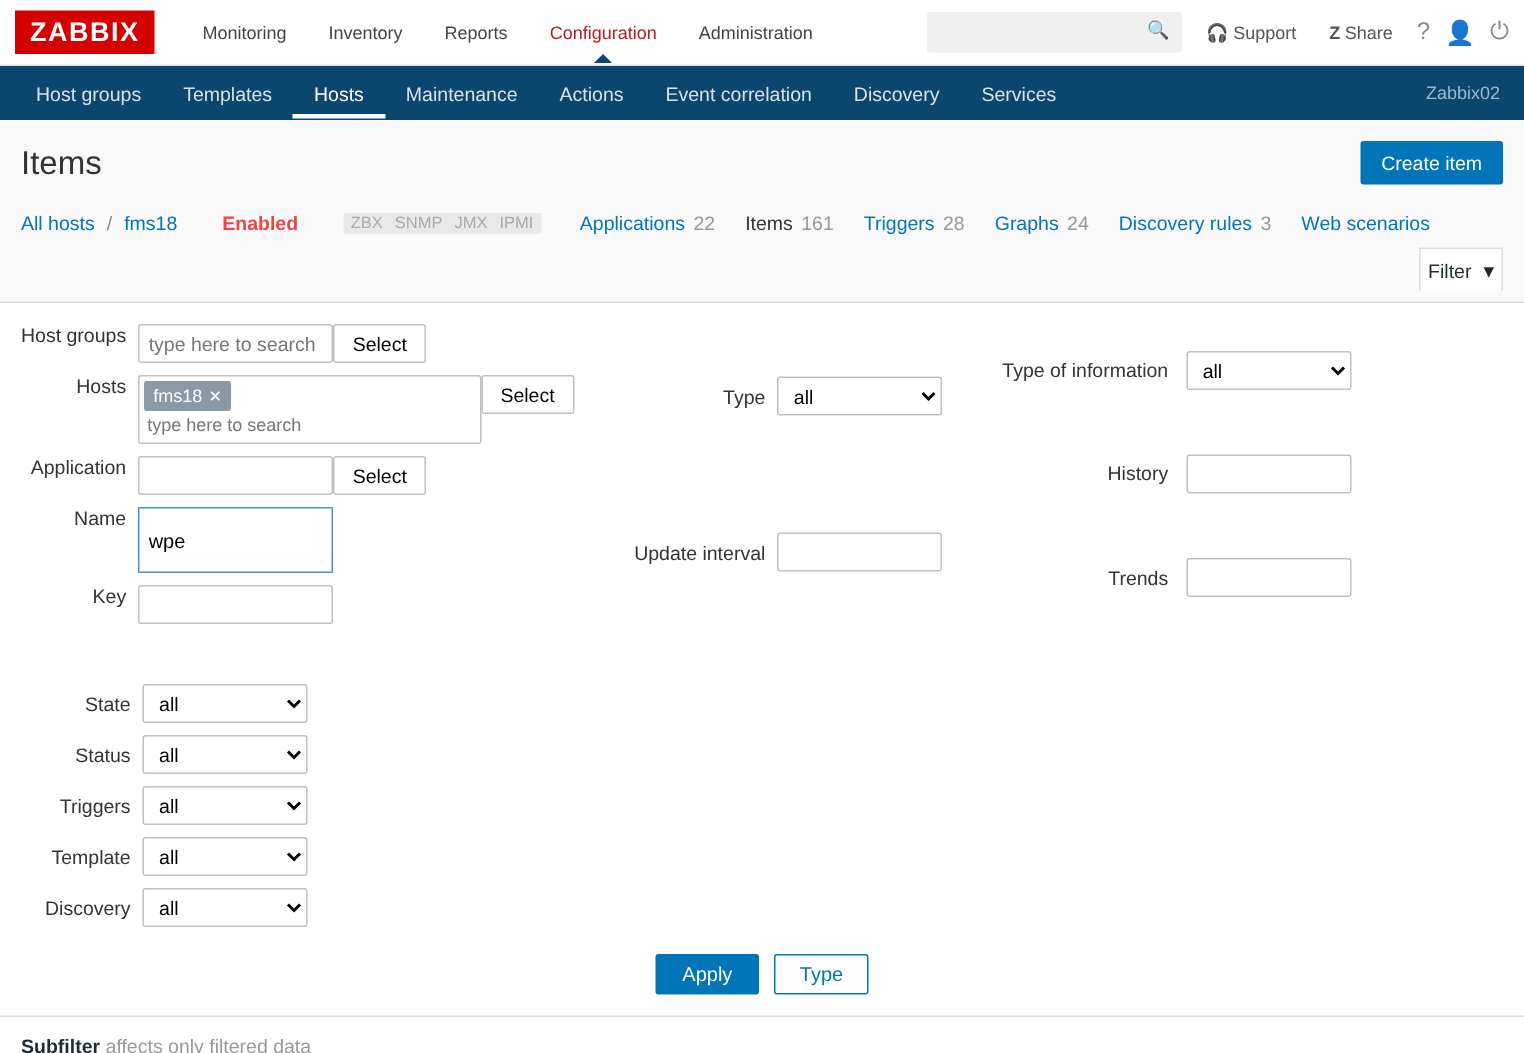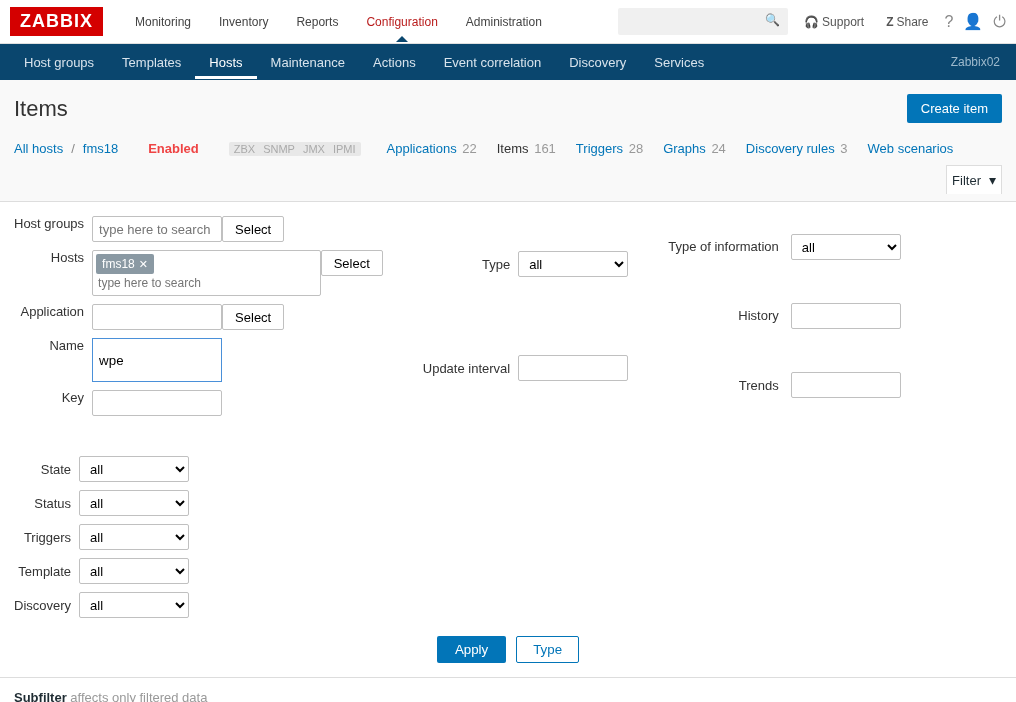"State" div { margin-left: none -> 16px }
